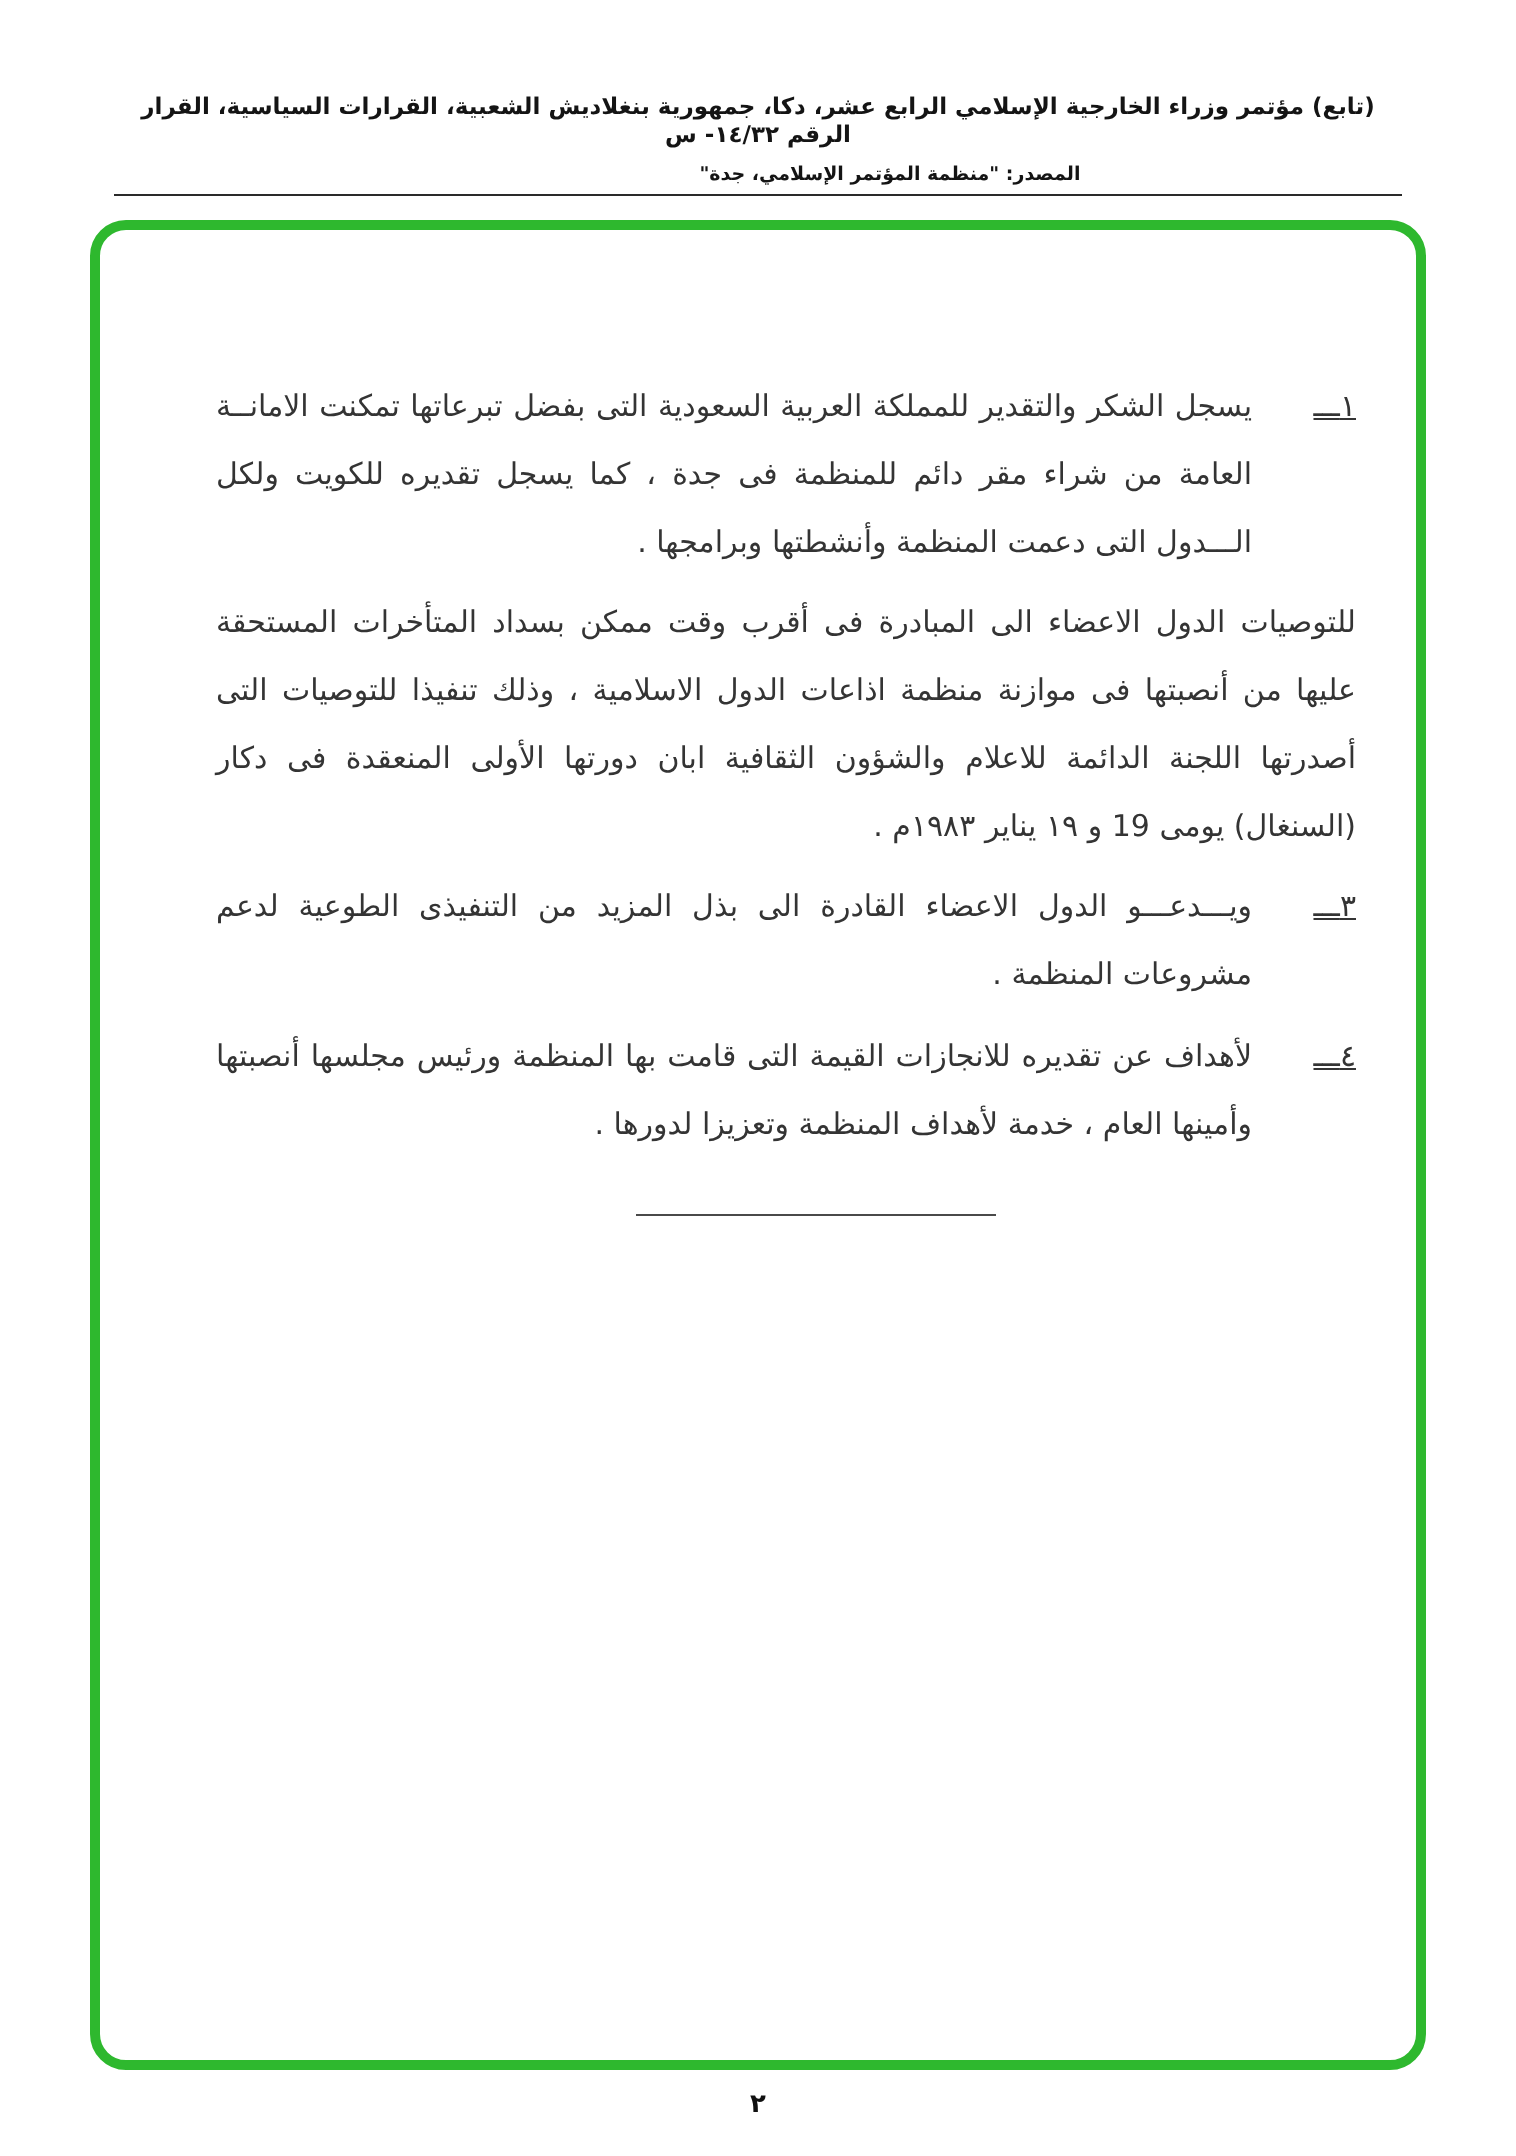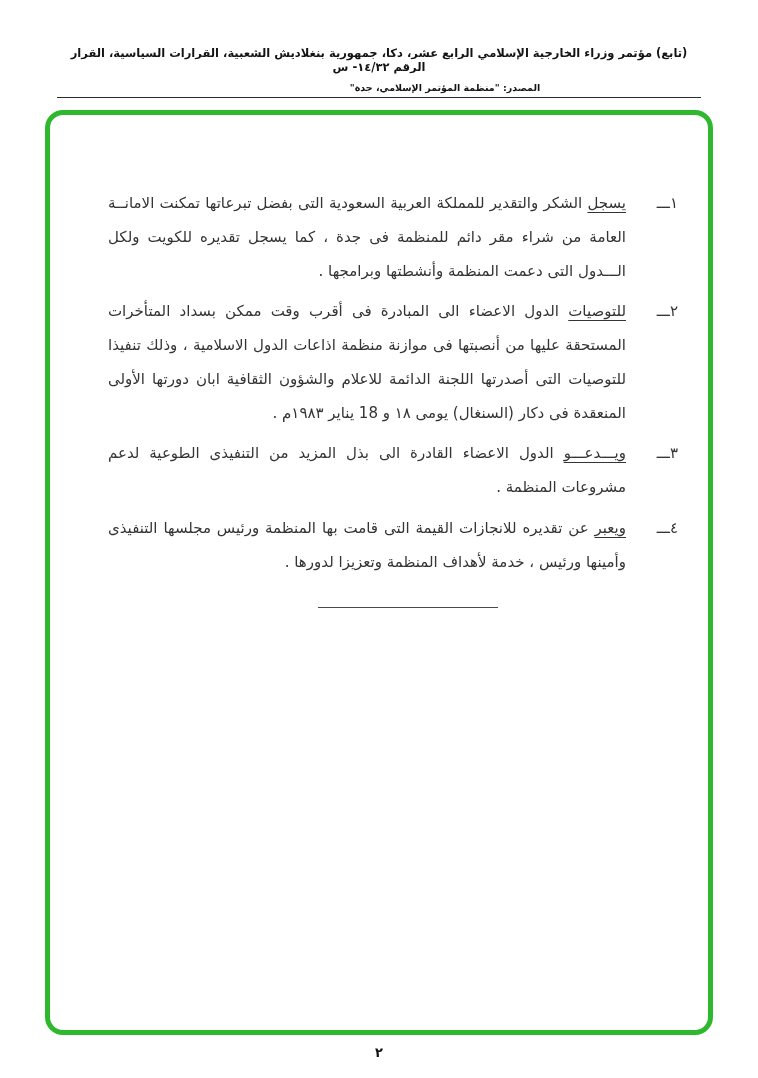"يسجل" .lead { text-decoration: underline -> none }
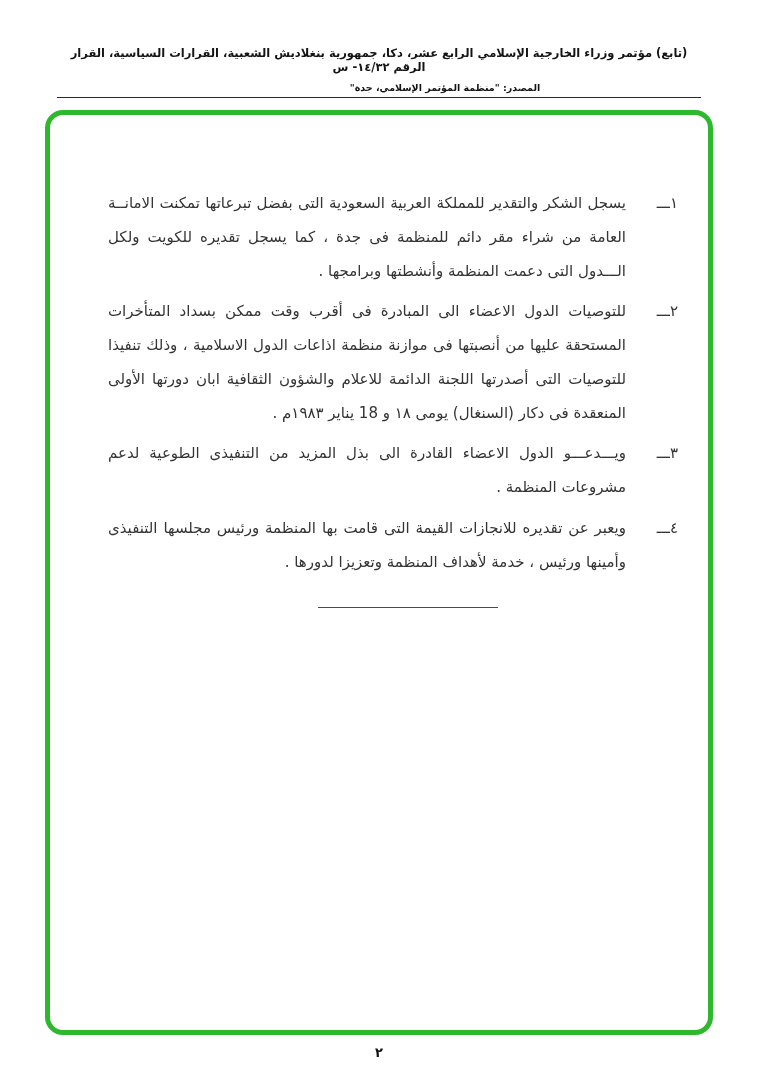"١ـــ" .item-number { text-decoration: none -> underline }
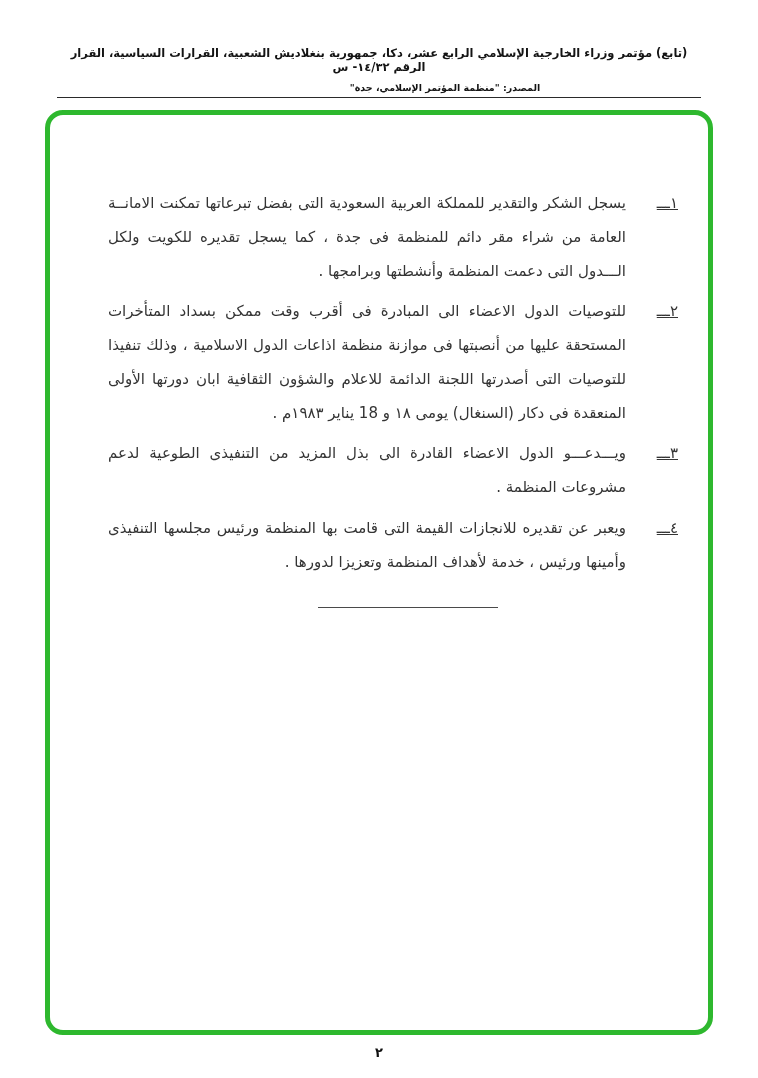"الدول الاعضاء الى المبادرة فى" span { text: ١٨ و 18 -> 19 و ١٩ }
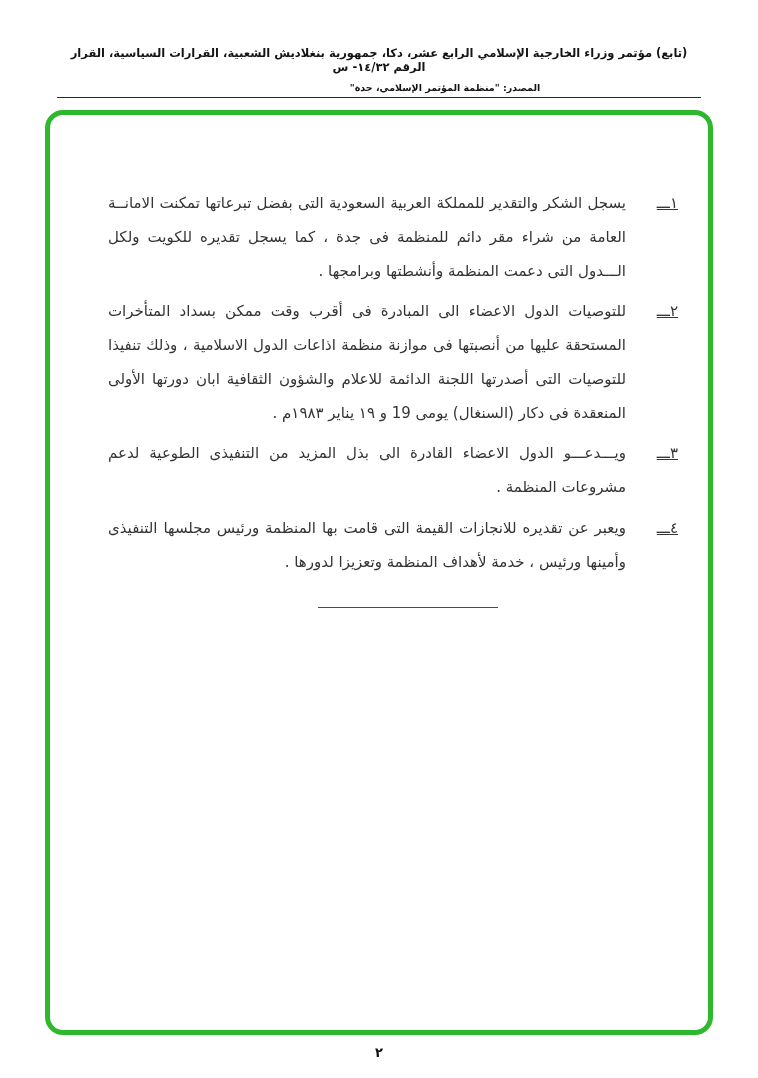"٢ـــ" div.item-number { html: <div>٢ـــ</div> -> none }
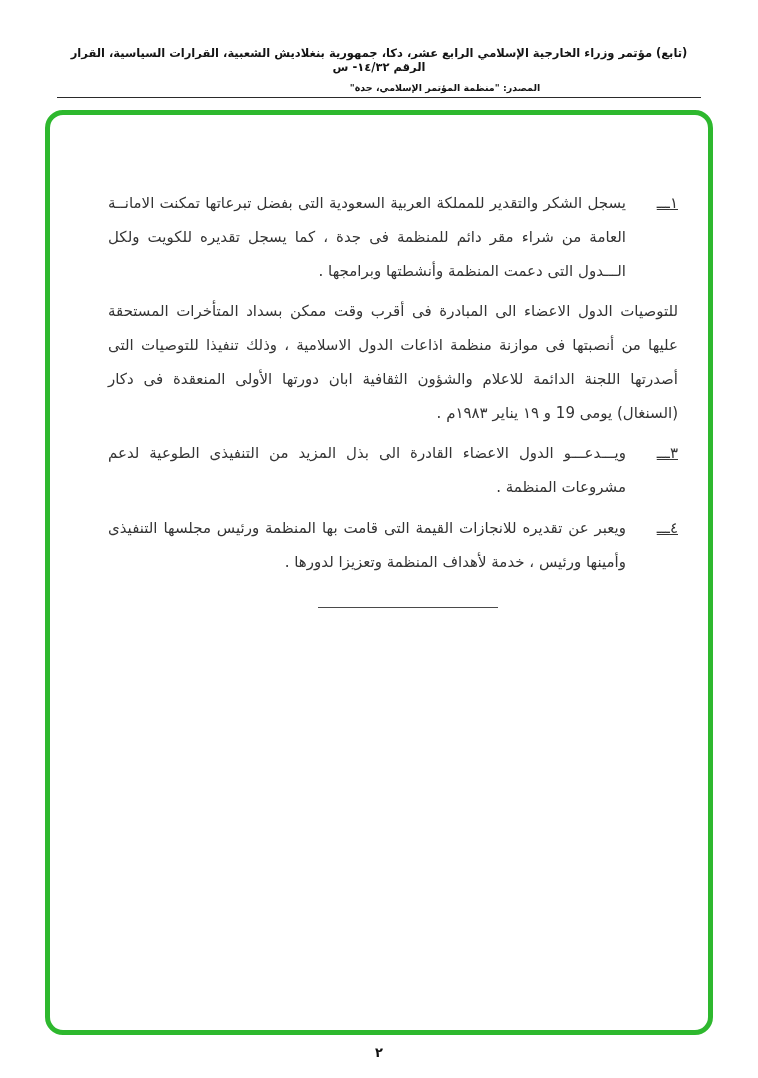"عن تقديره للانجازات القيمة التى" span { text: التنفيذى وأمينها ورئيس -> أنصبتها وأمينها العام }
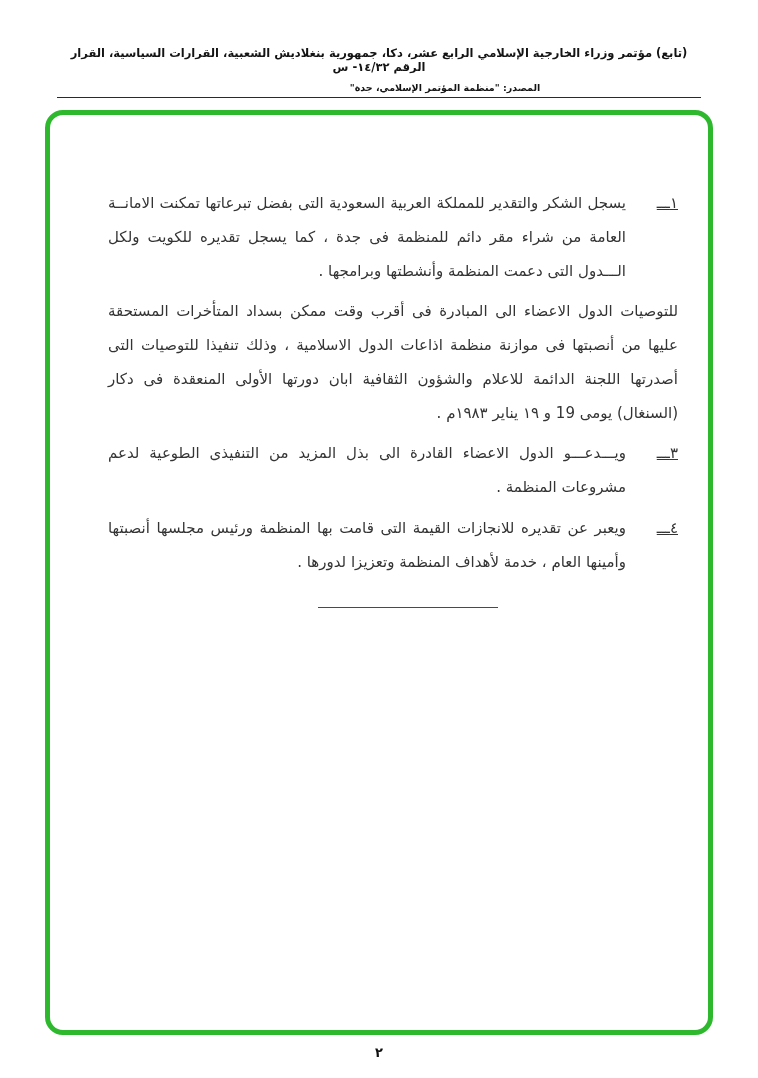"ويعبر" span.lead { text: ويعبر -> لأهداف }
